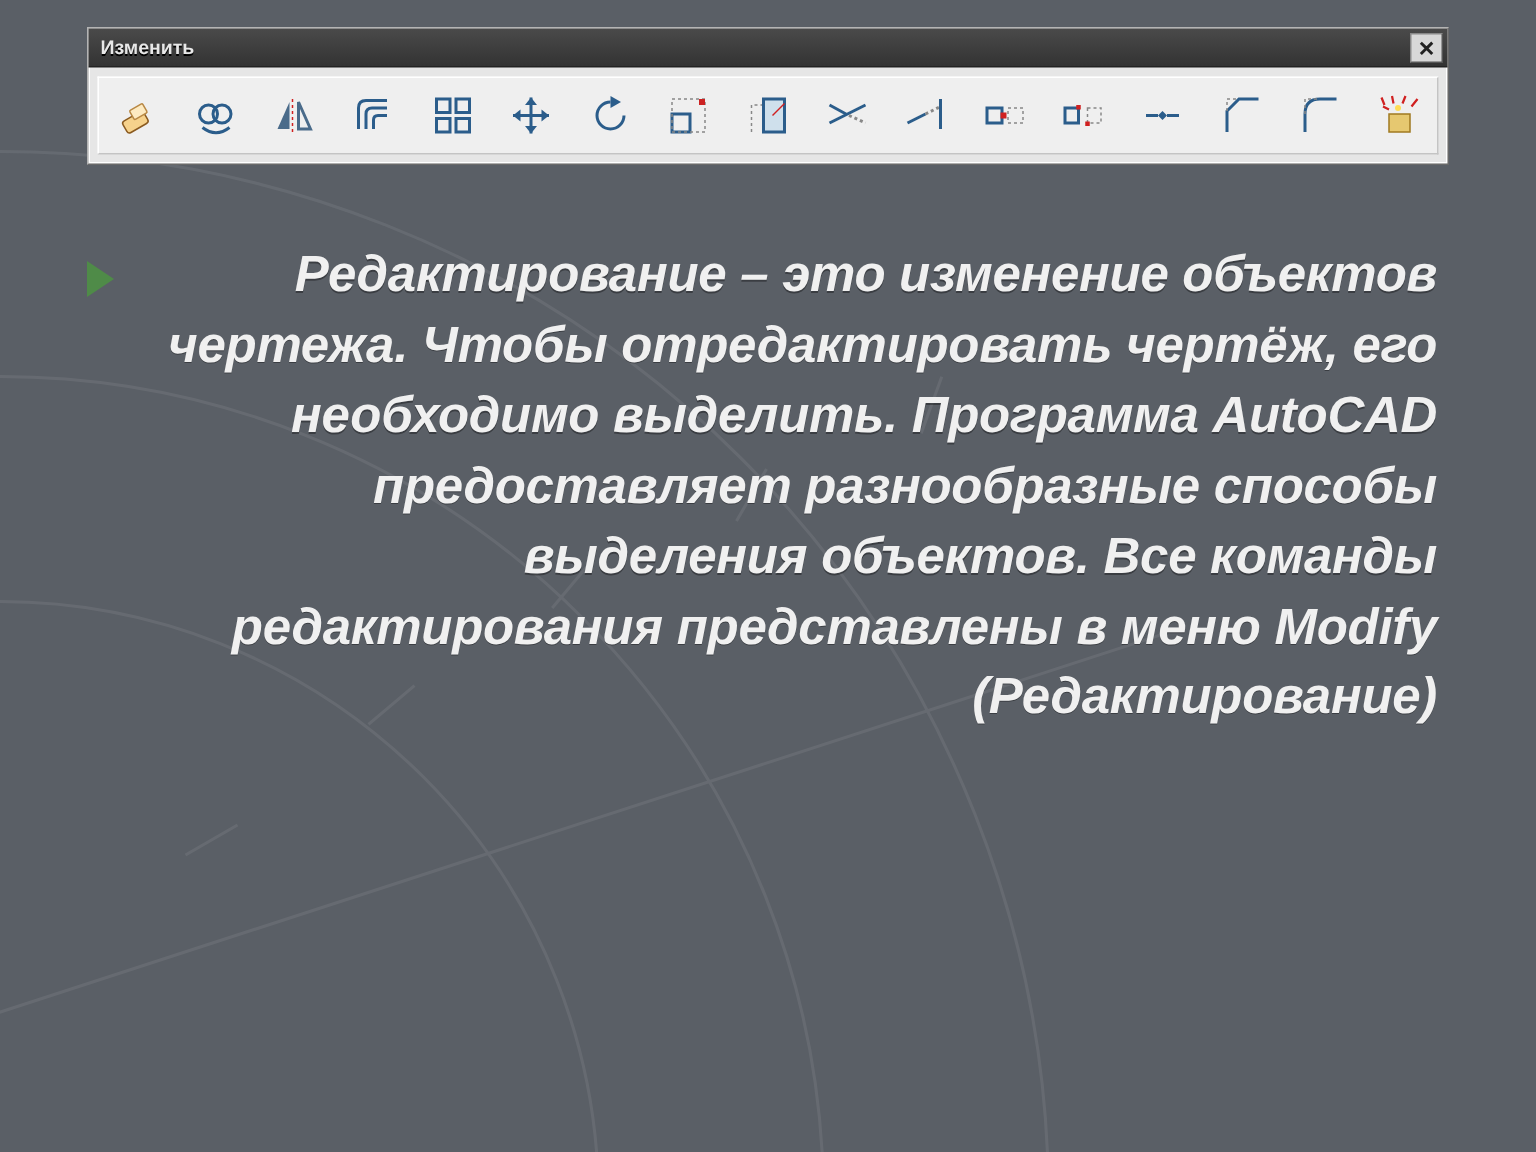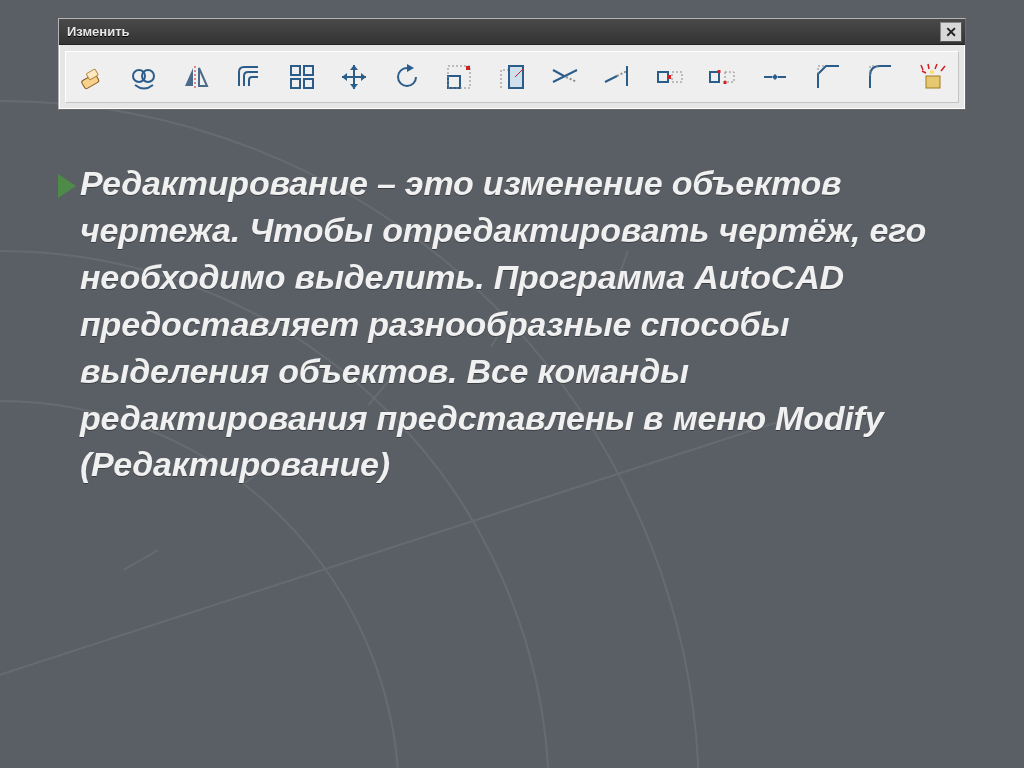"Редактирование – это изменение объектов" .bullet-row { gap: 4px -> 16px; text-align: none -> right }
